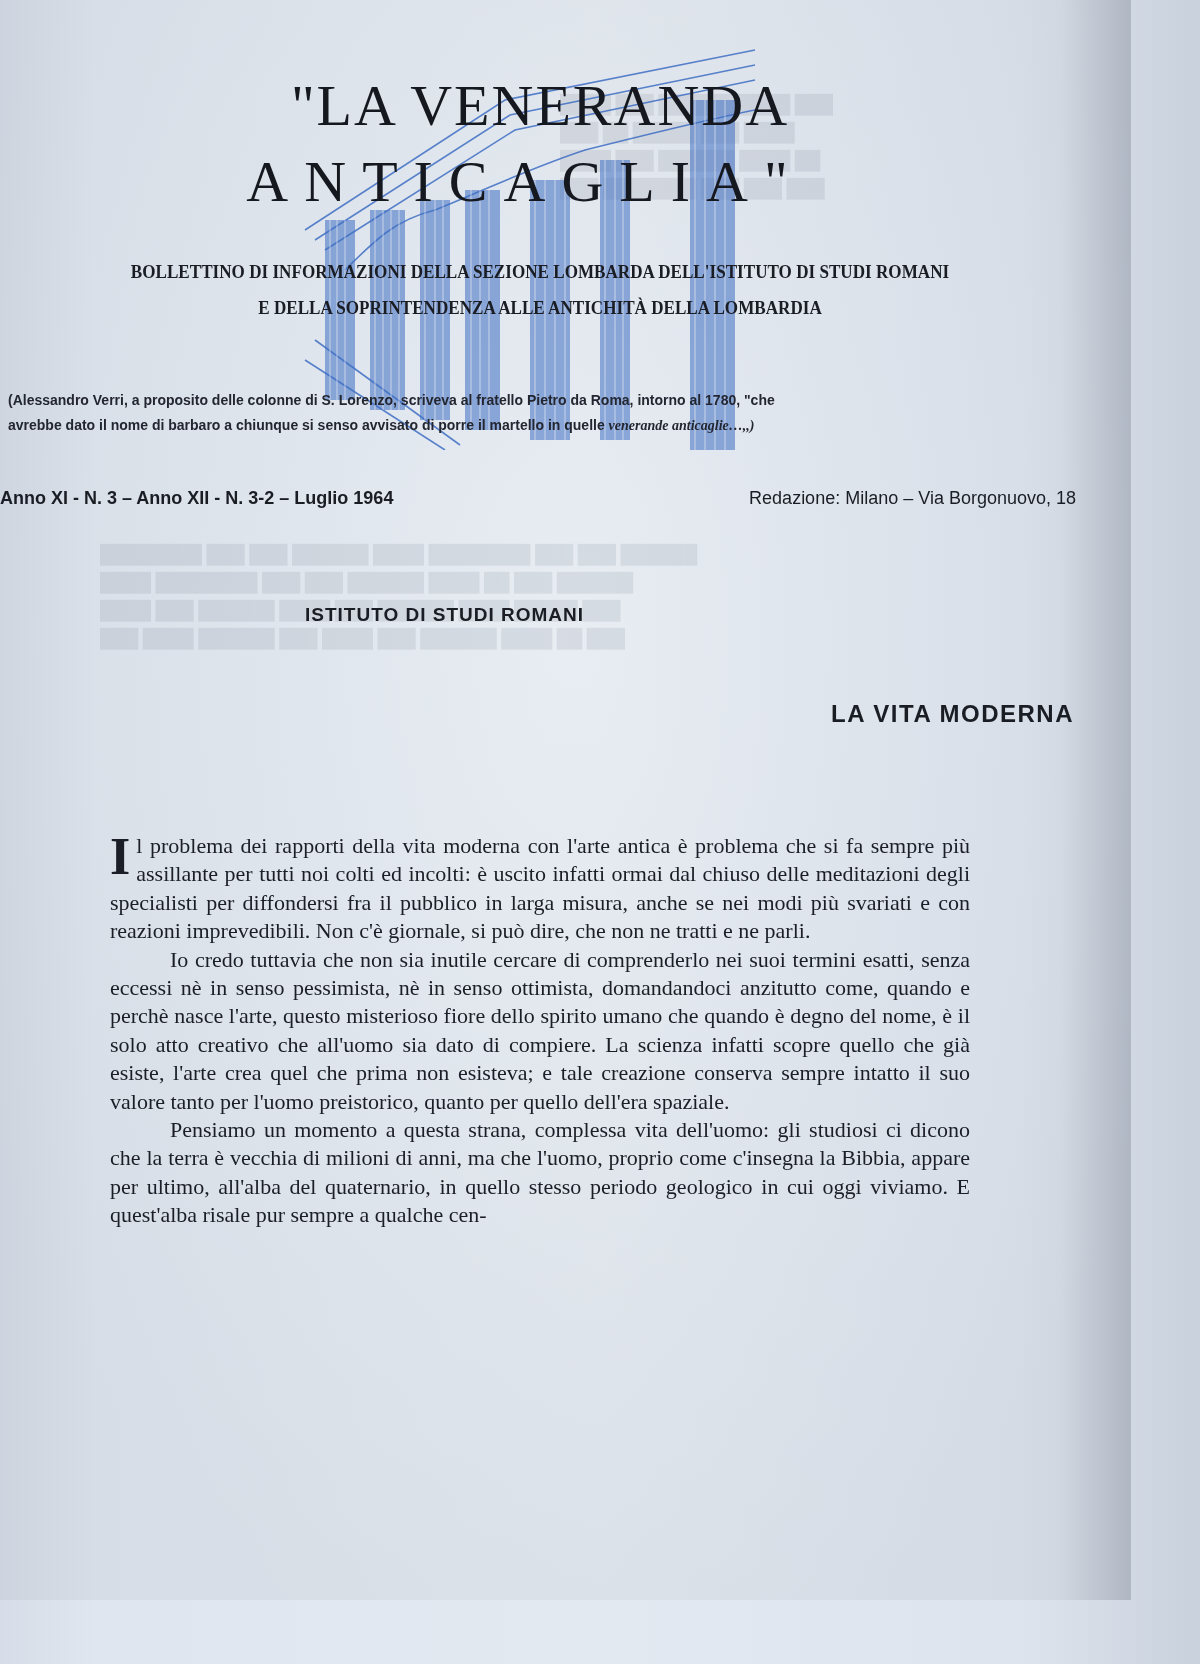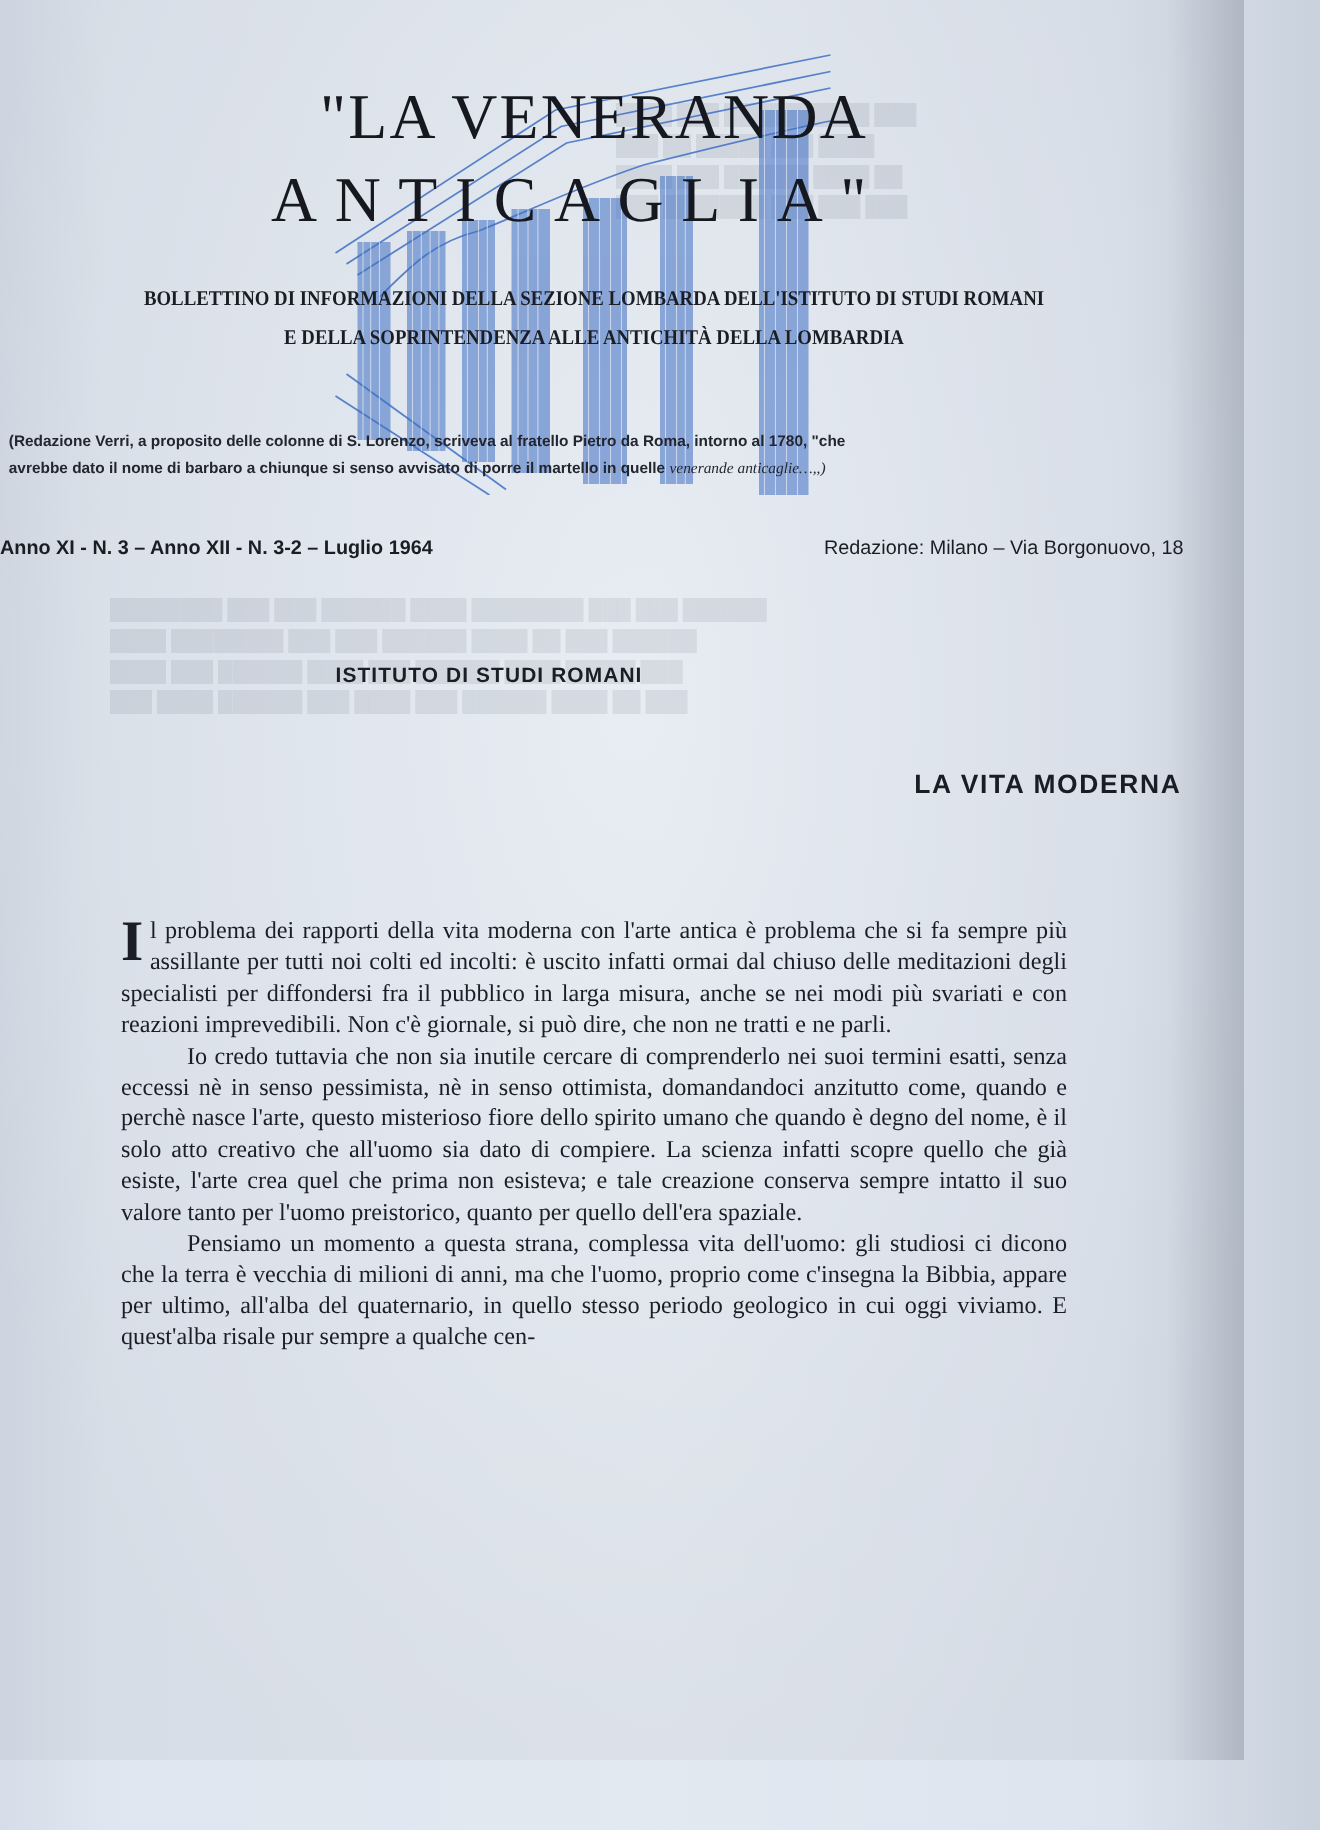"(Redazione Verri, a proposito delle" div { text: Redazione -> Alessandro }
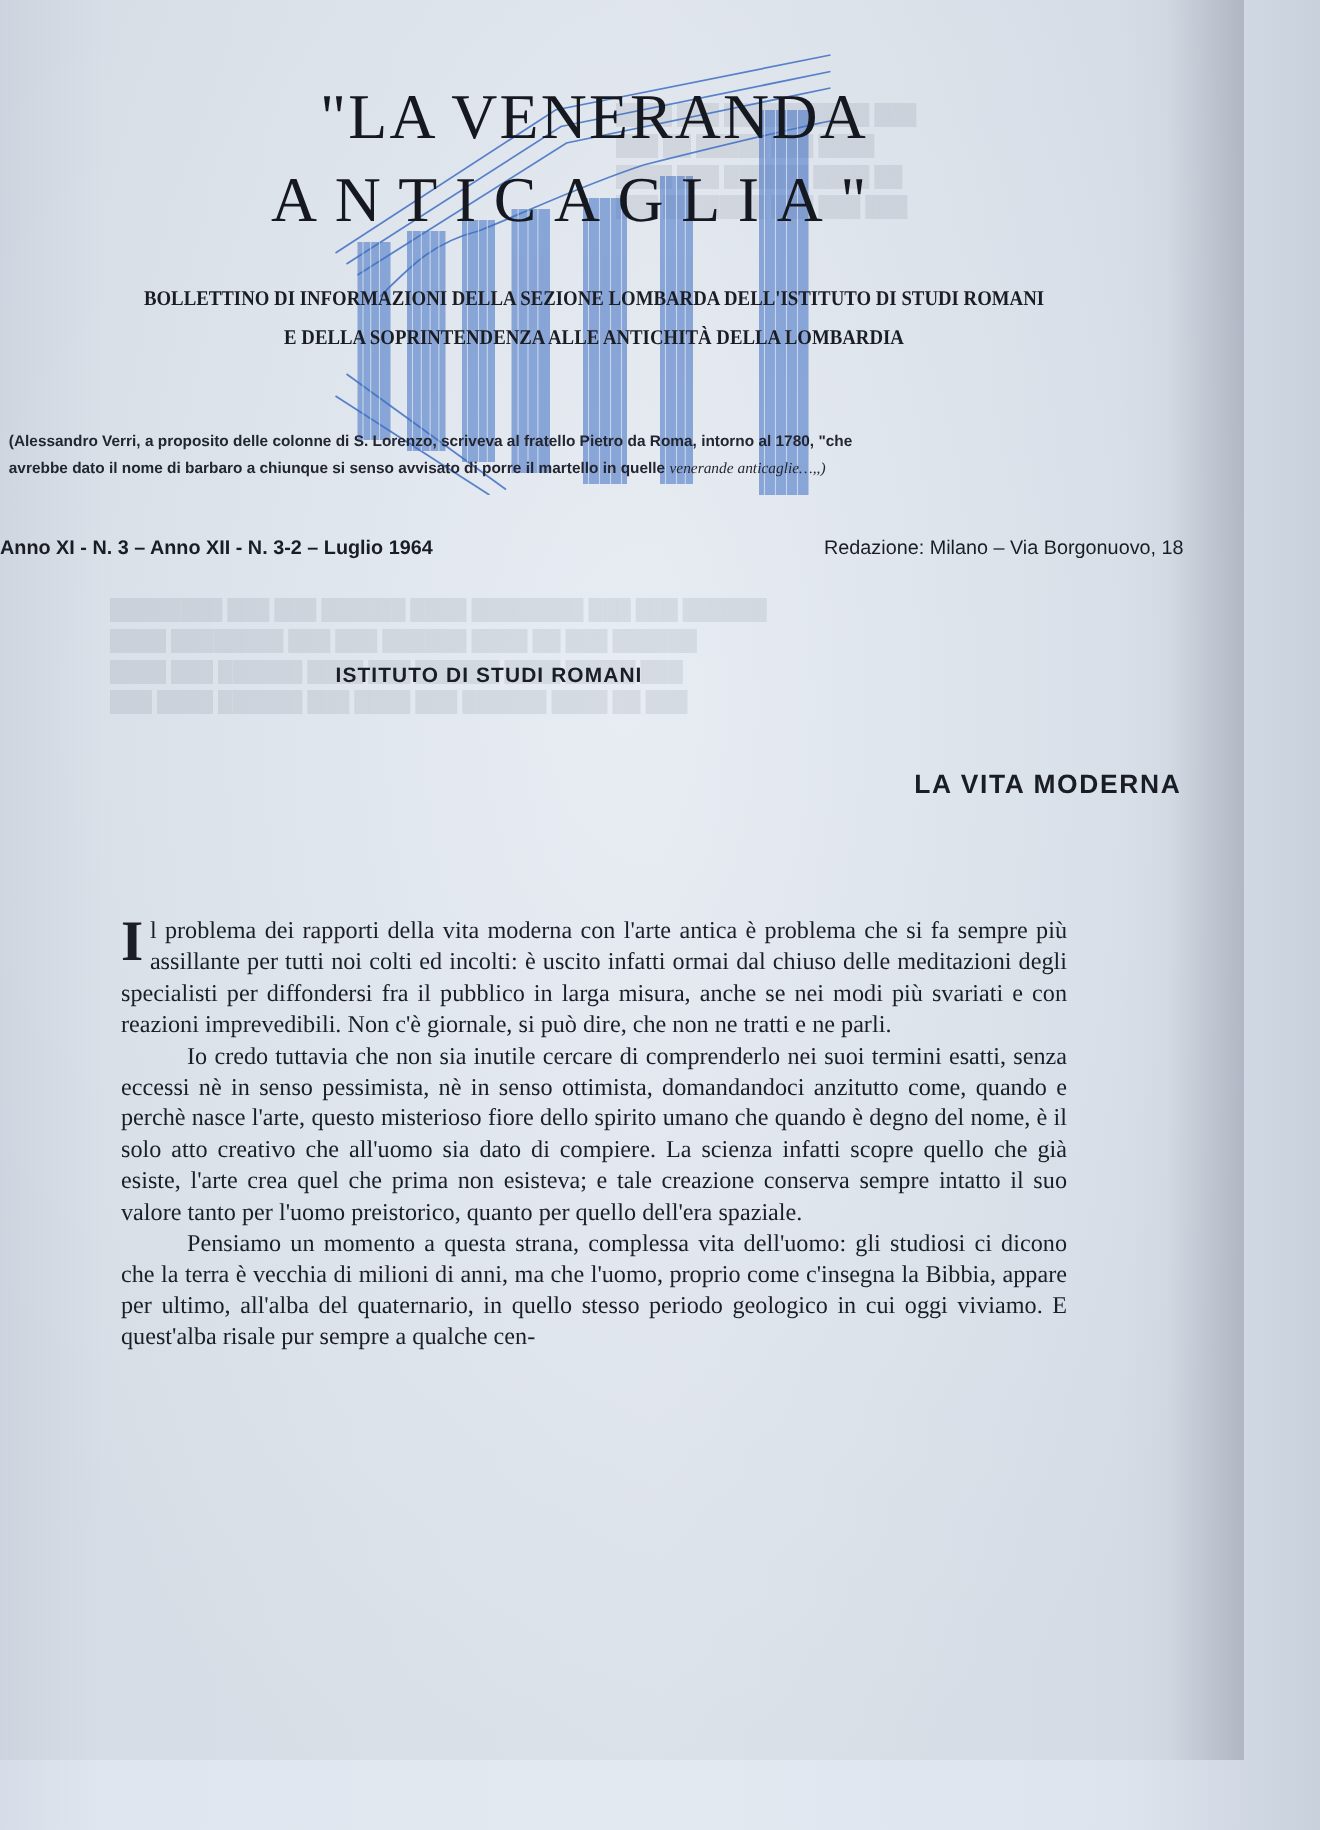"venerande anticaglie…,,)" .quote i { font-weight: normal -> bold }
